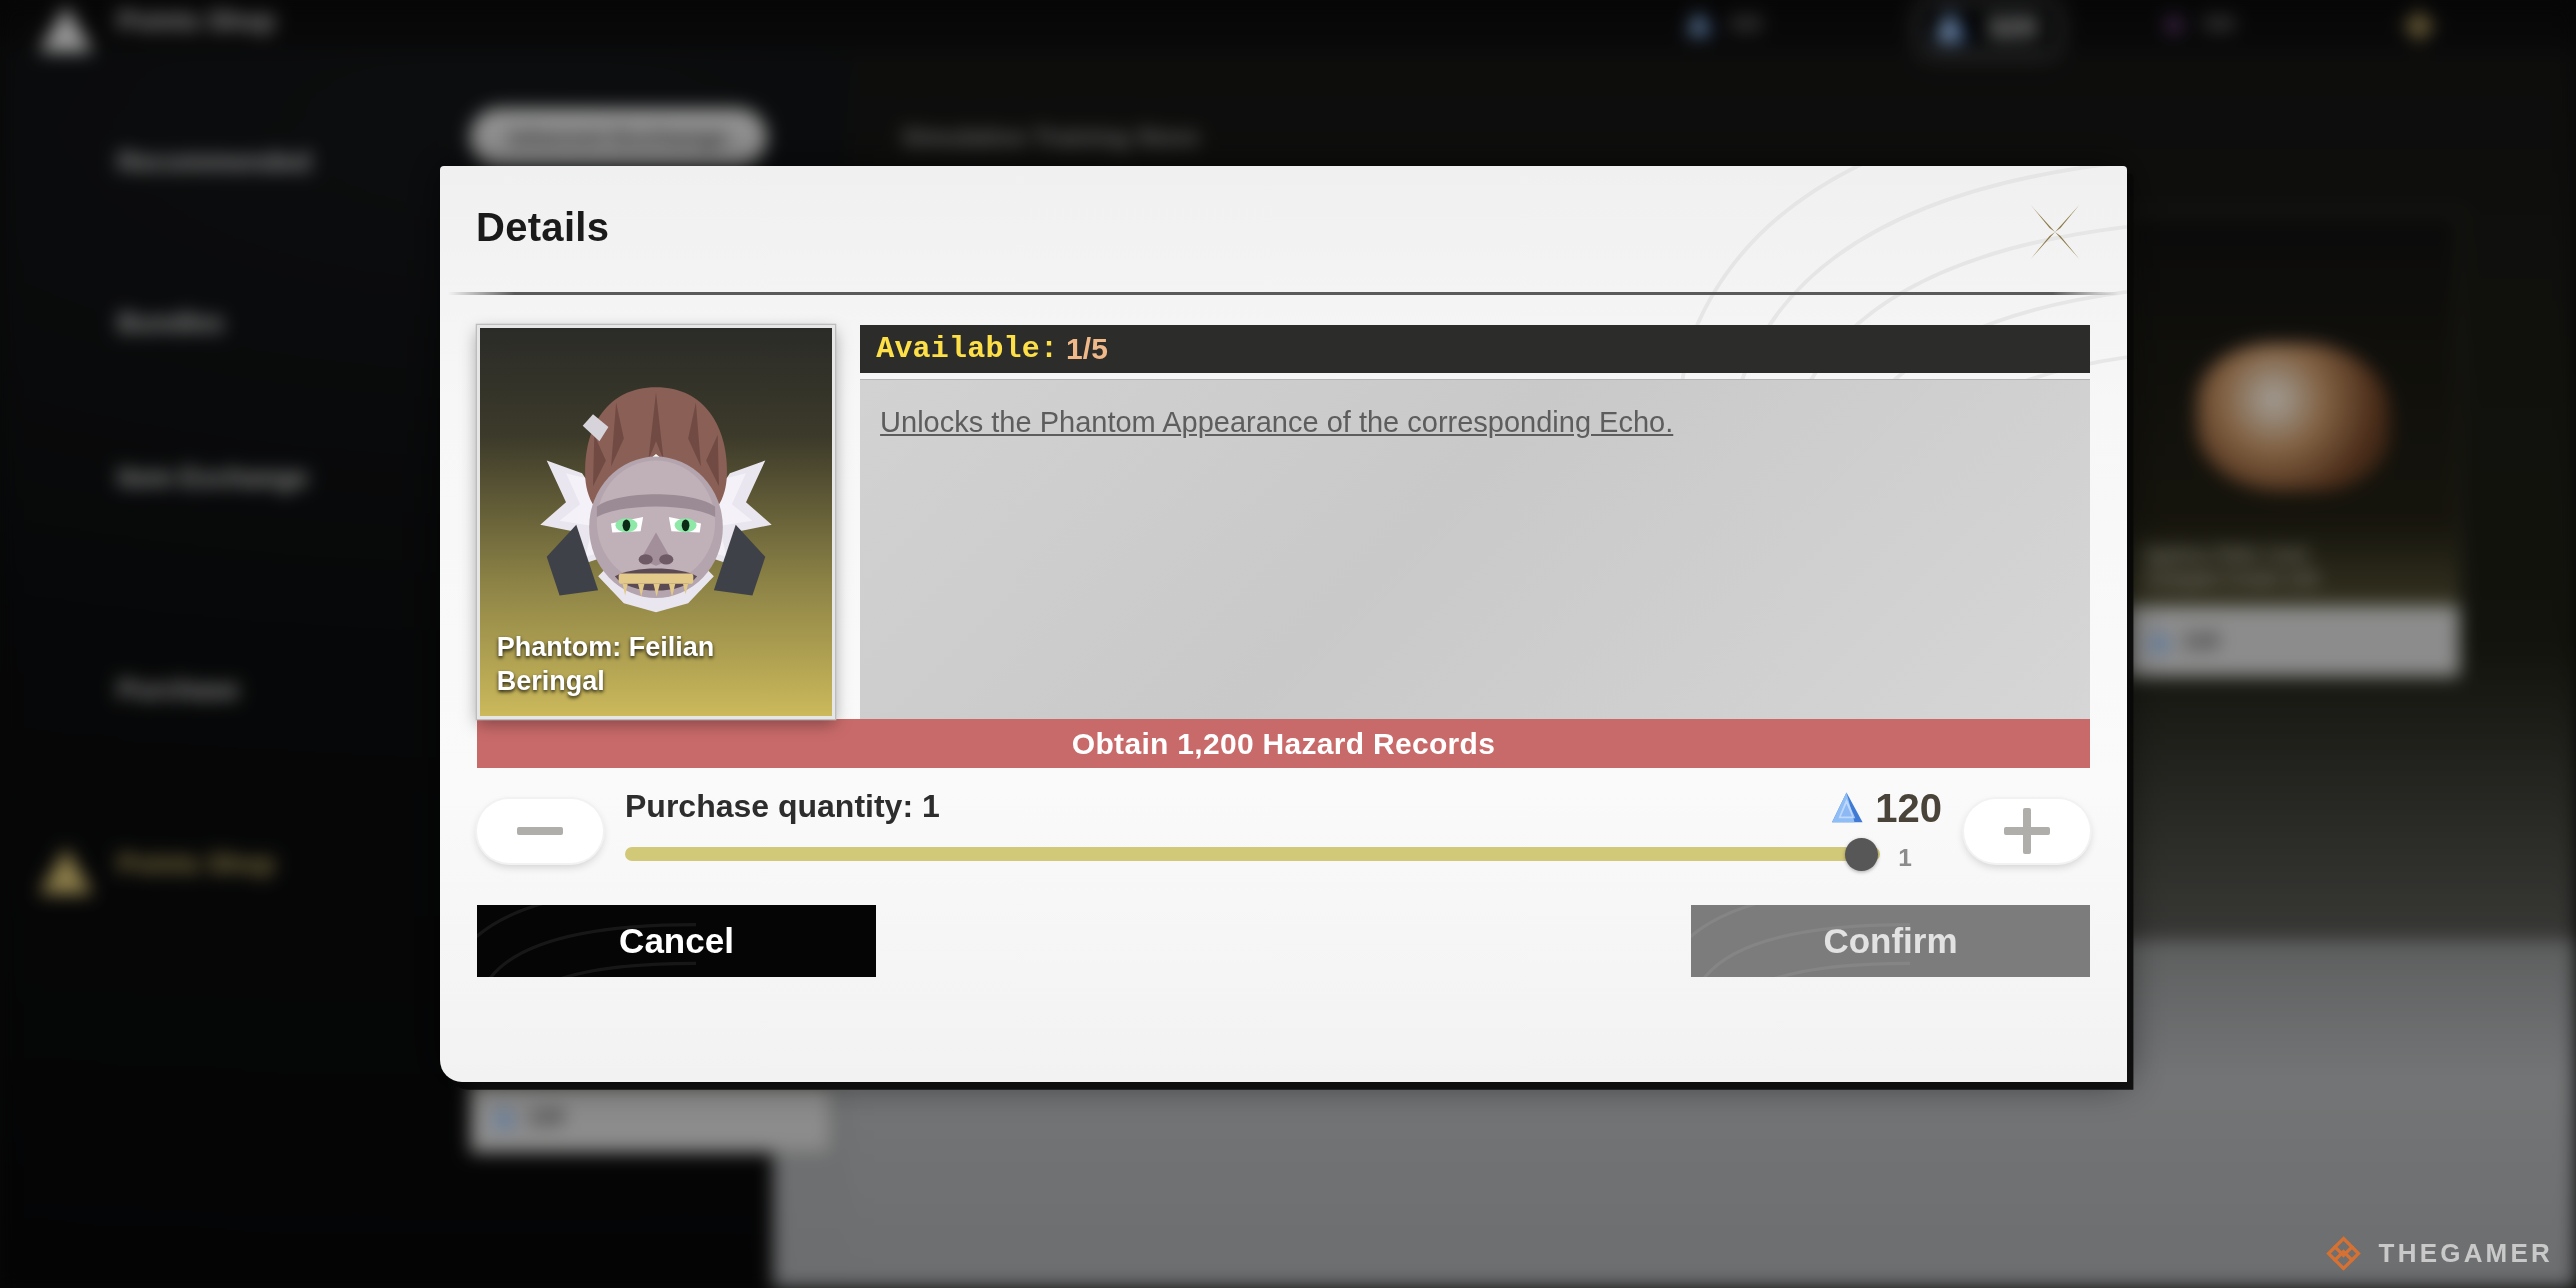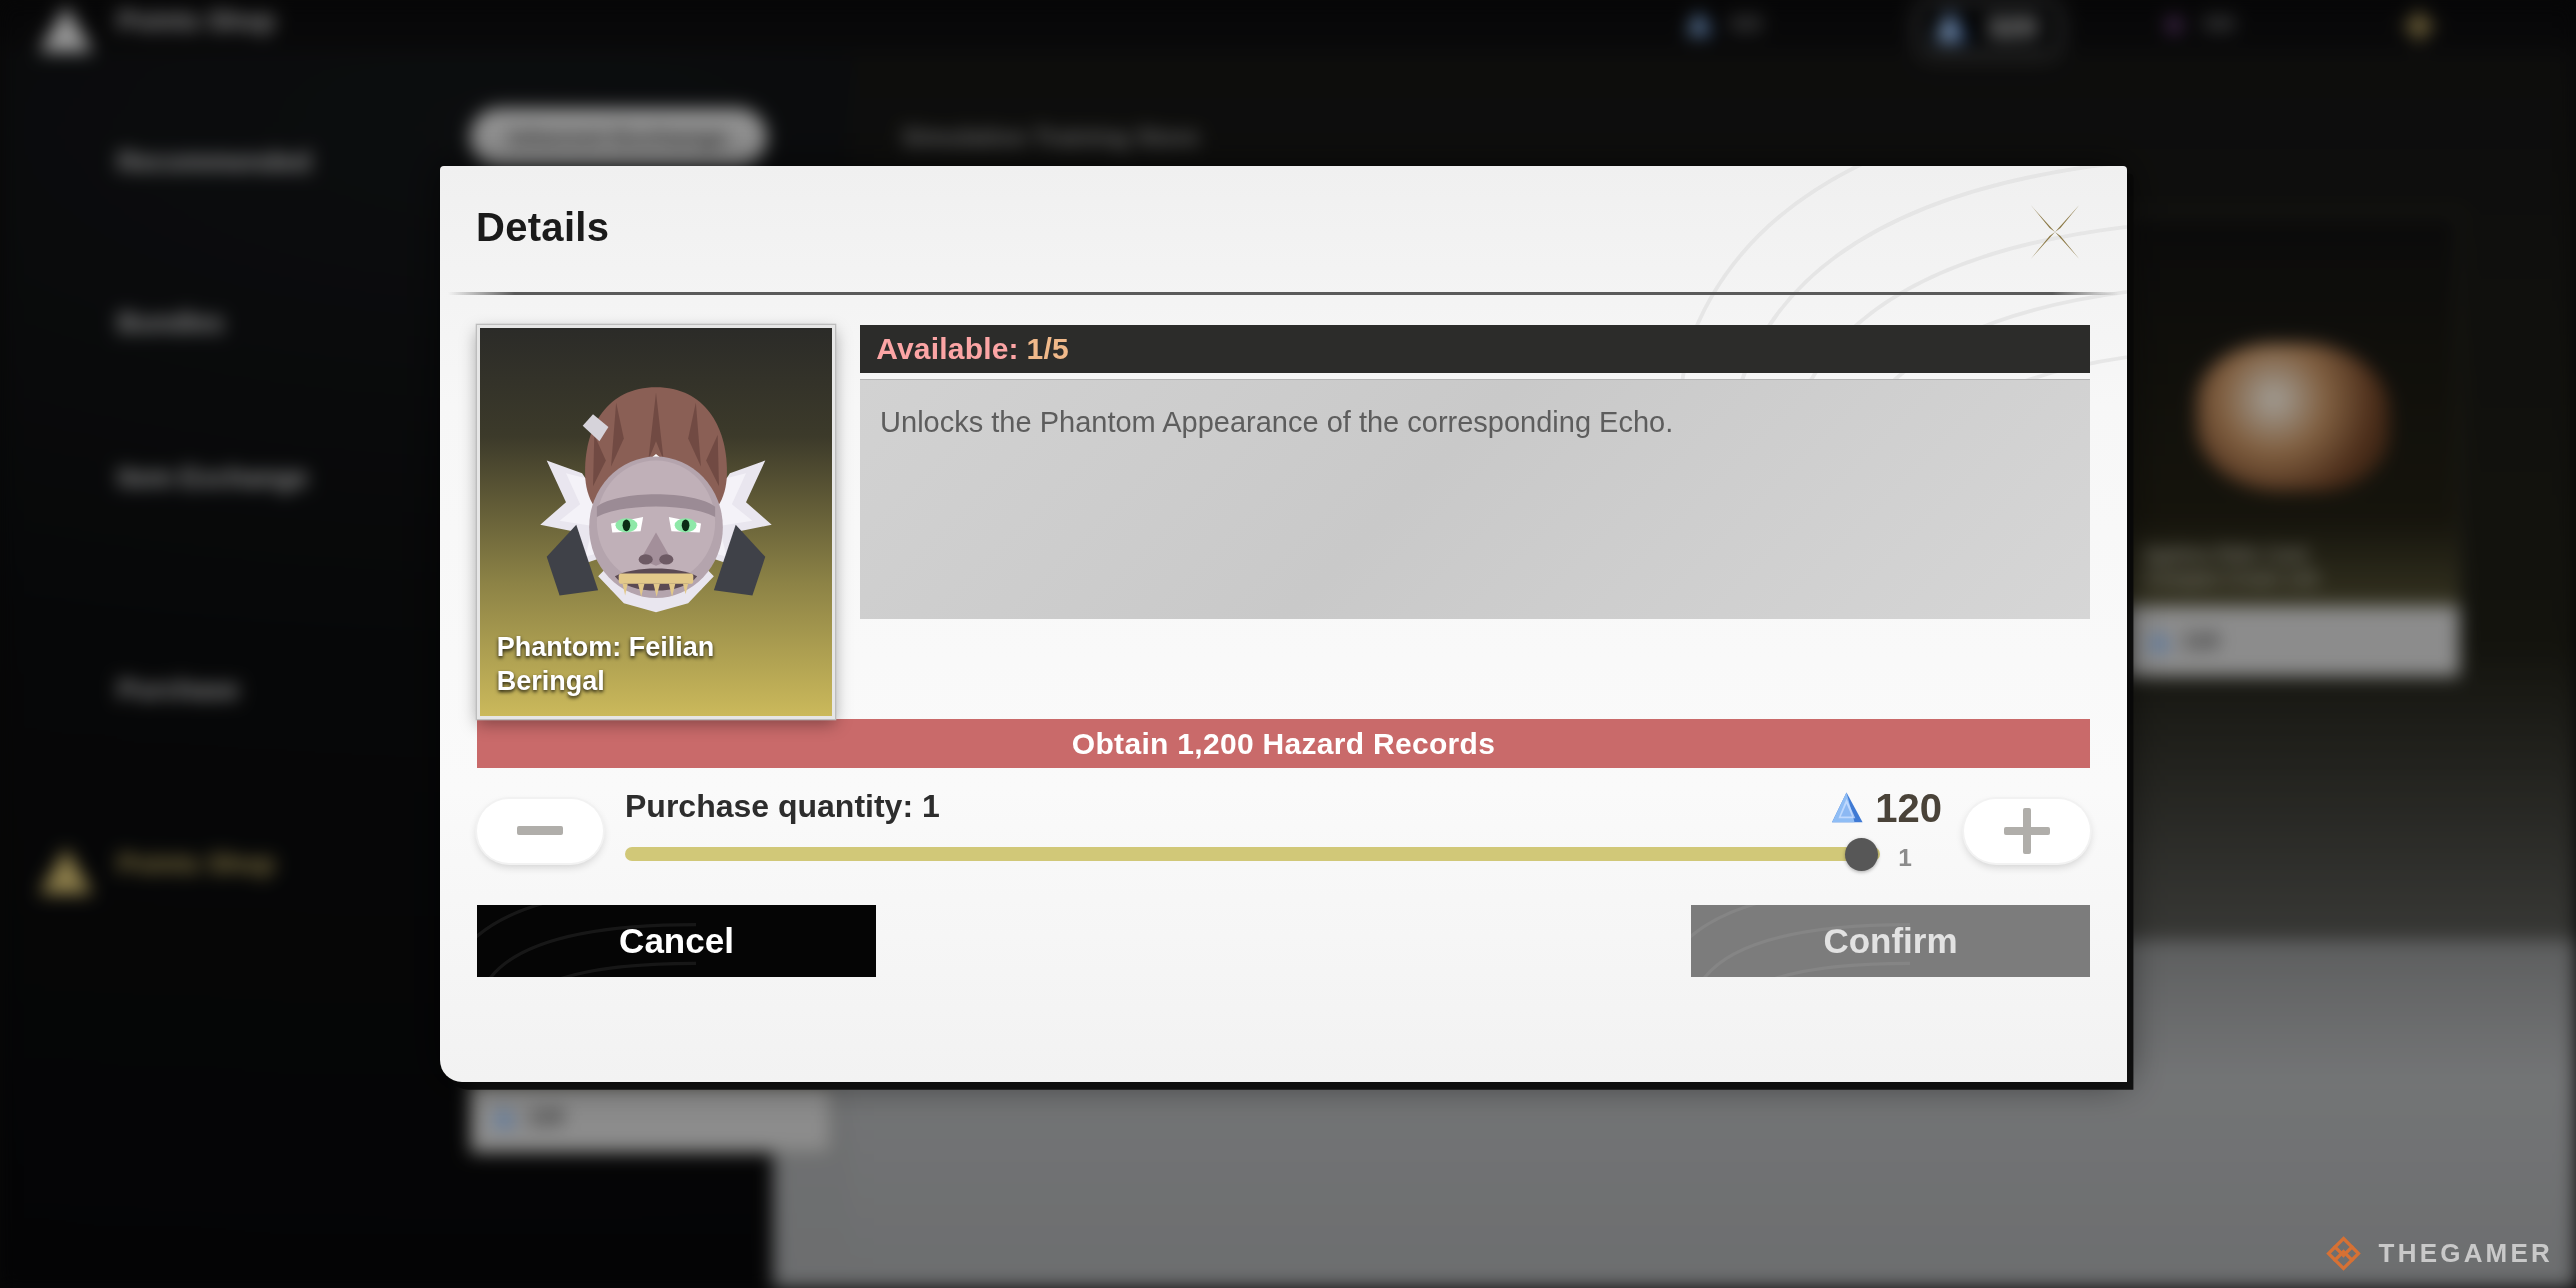"Available:" .avail-label { color: #fca5a5 -> #fde047; font-family: none -> Liberation Mono, monospace }
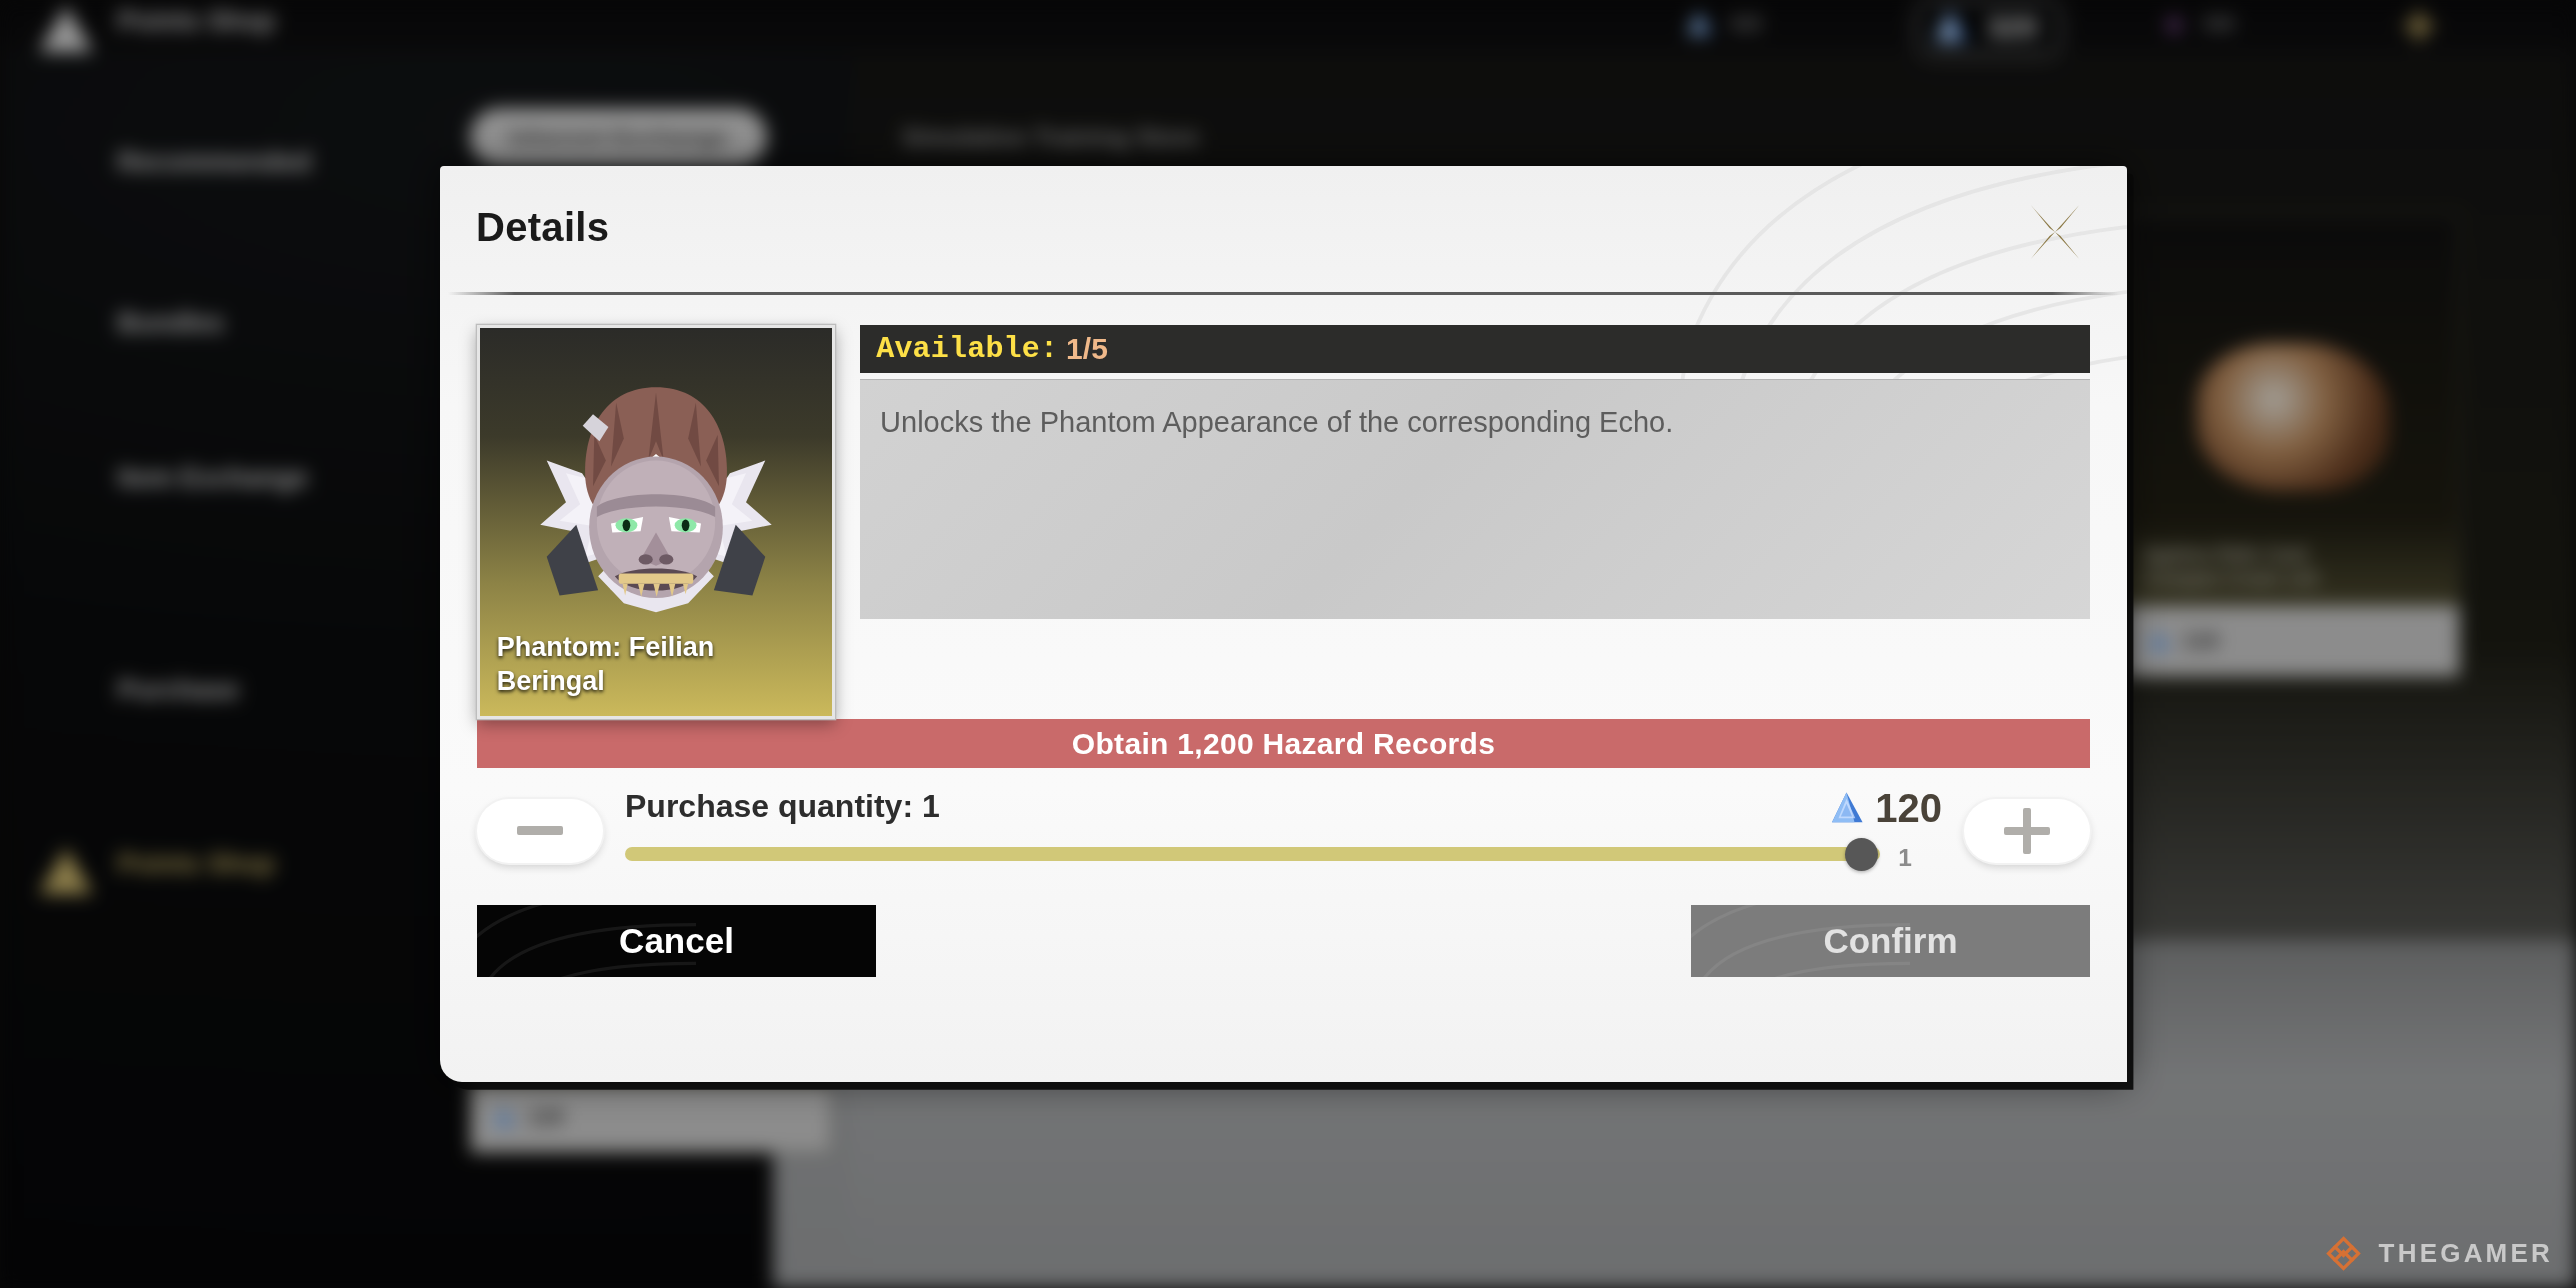"Unlocks the Phantom Appearance of" .desc-box { height: 240px -> 340px; text-decoration: none -> underline }
